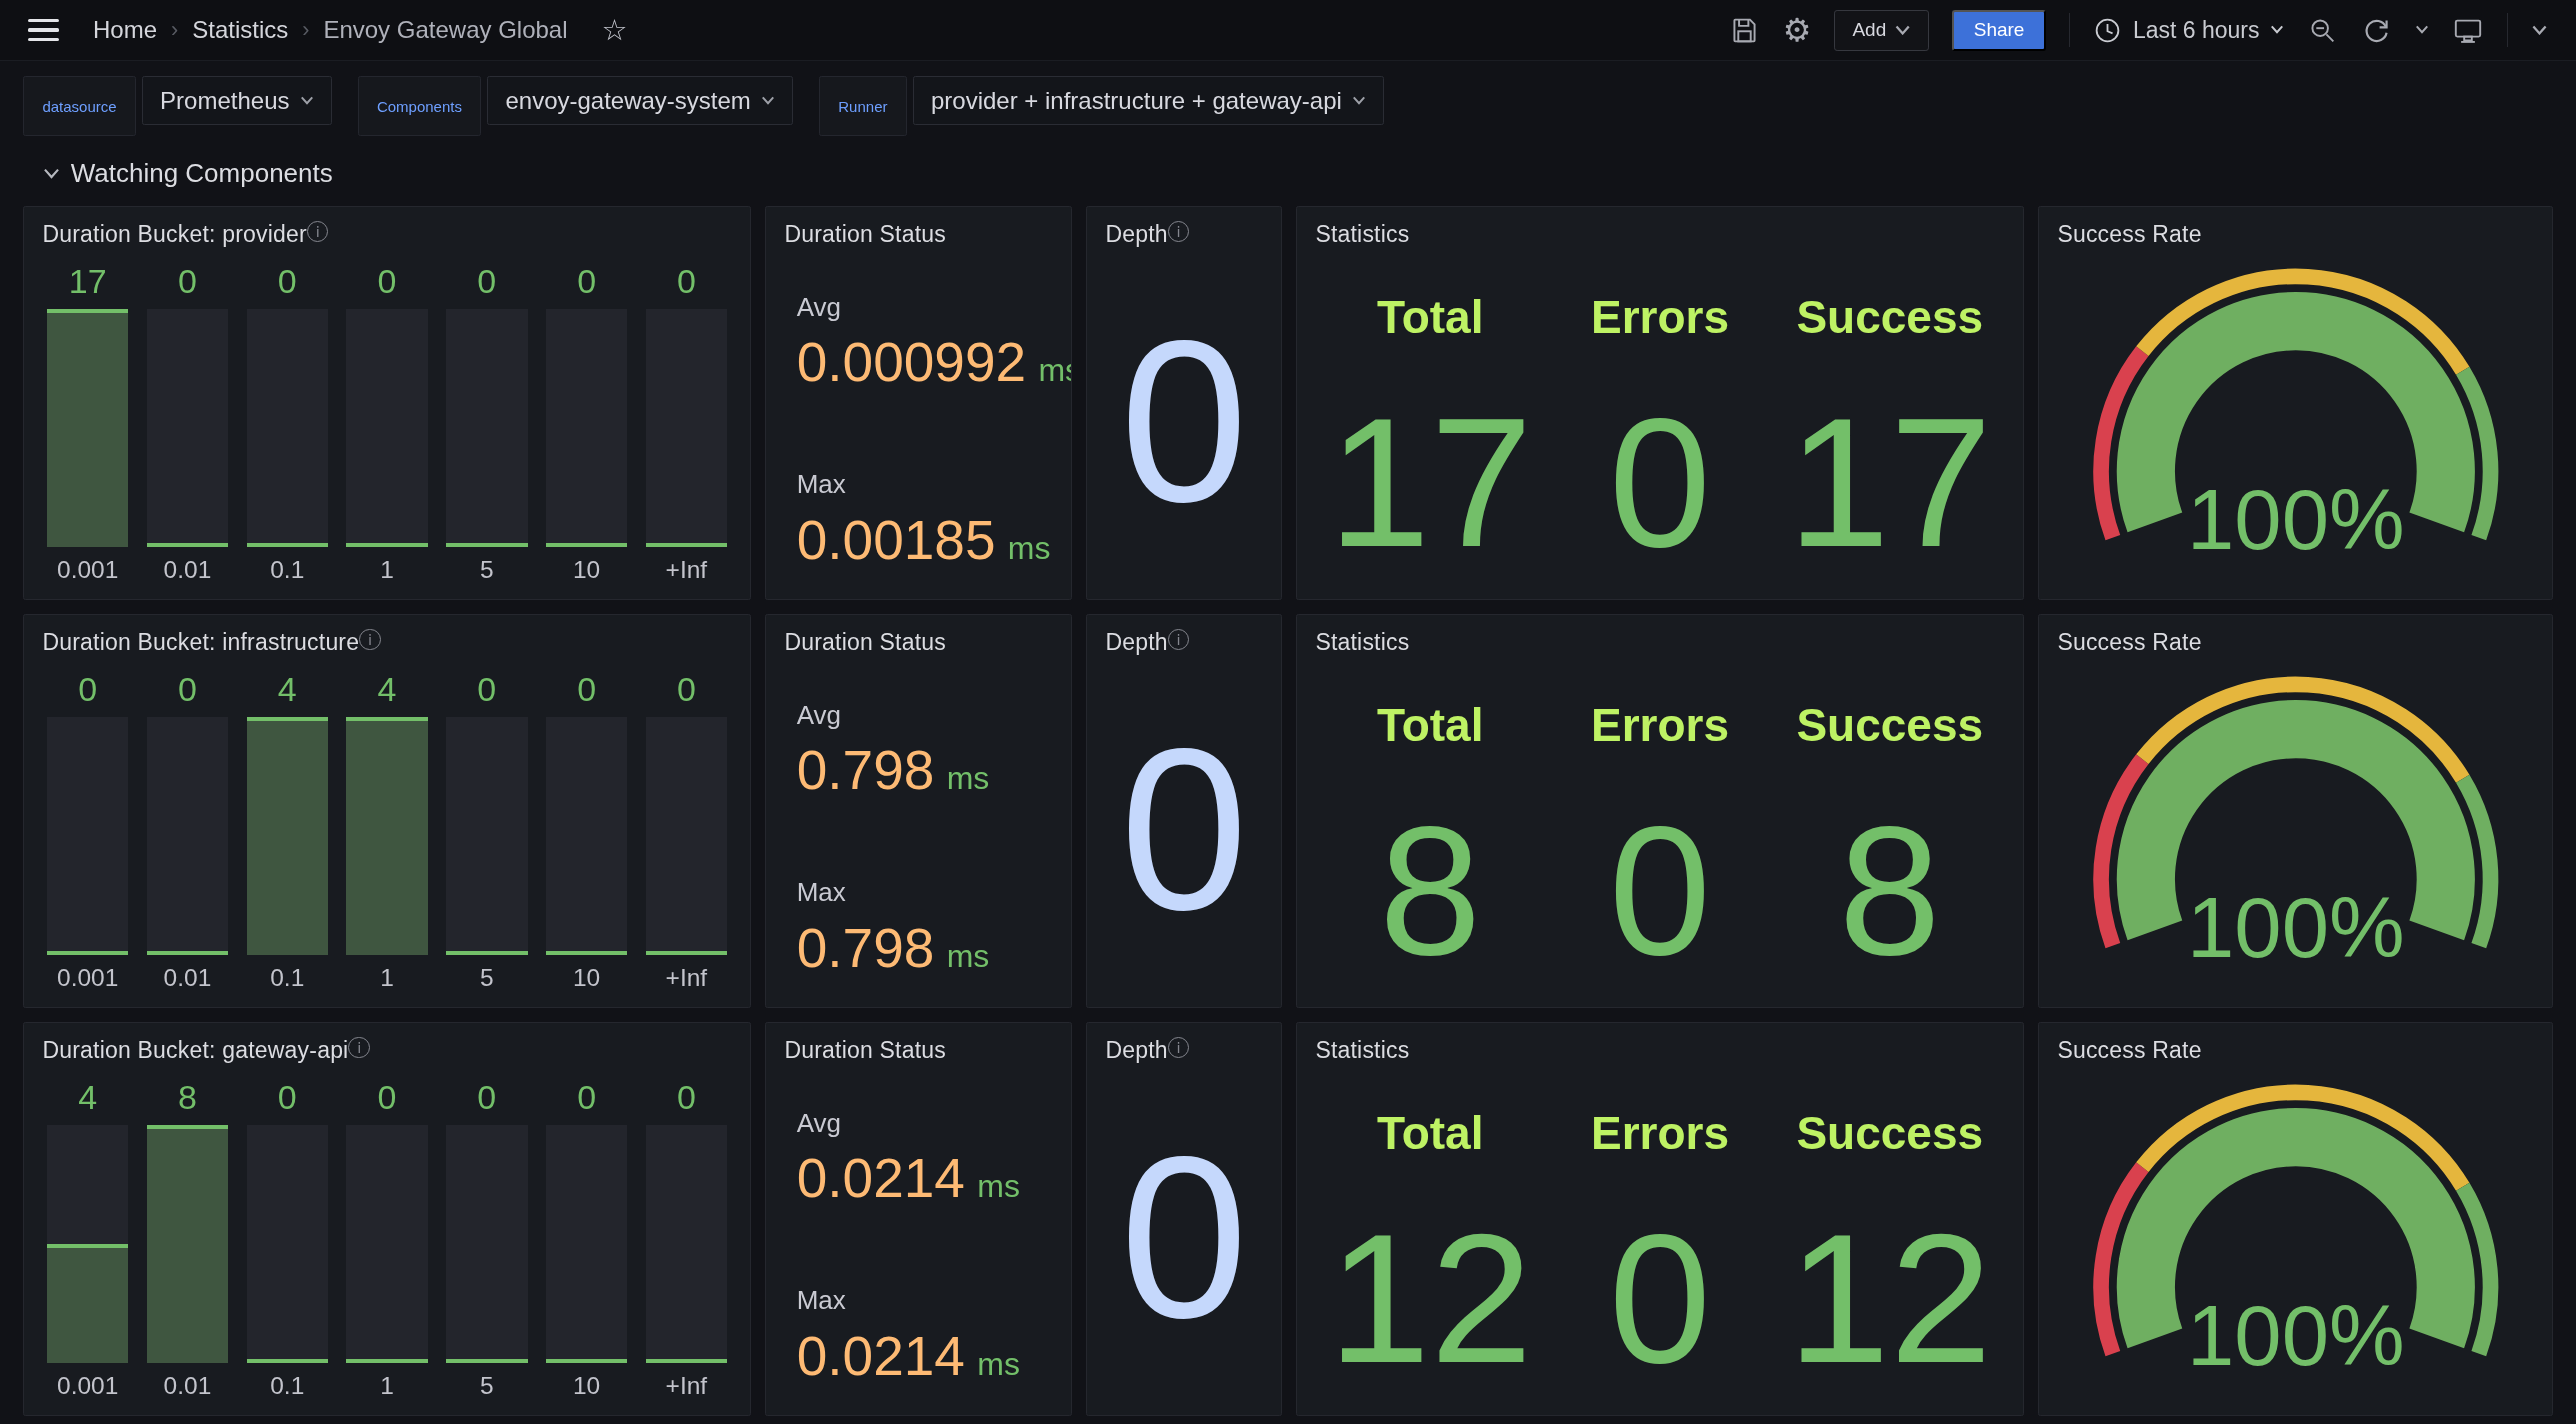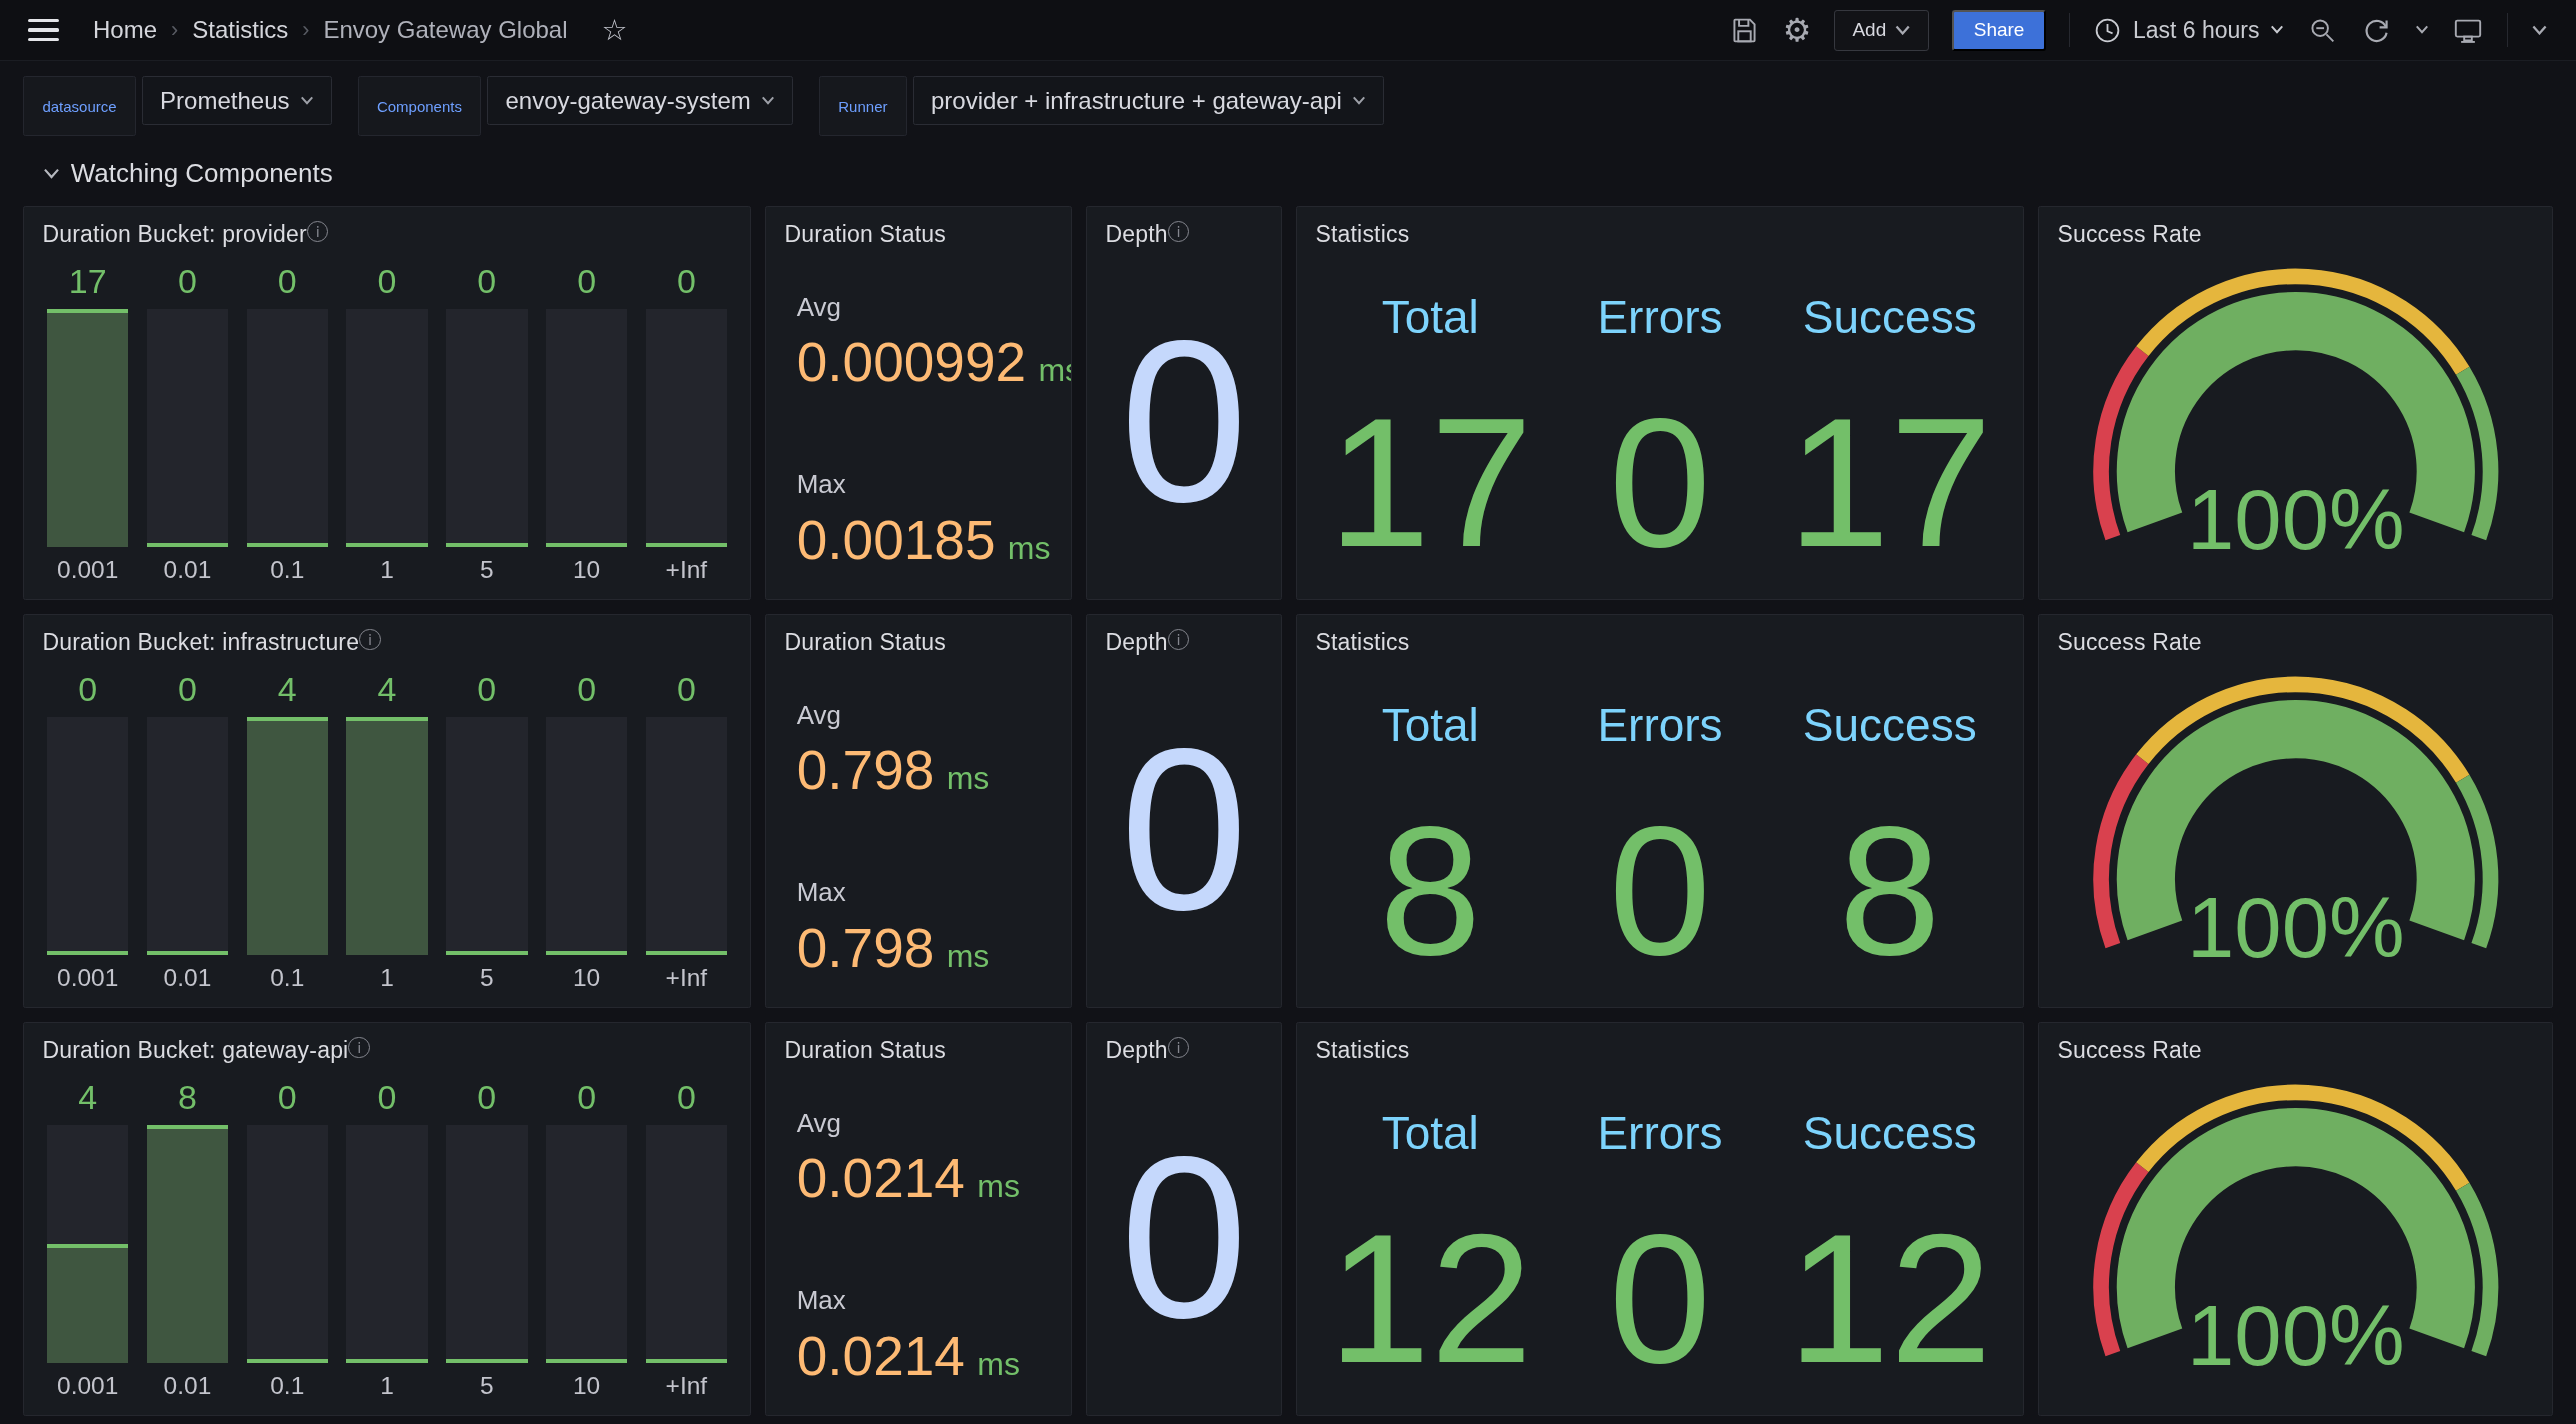"Total" .stats-col .stat-label { color: #7dd3fc -> #bef264; font-weight: 400 -> 700 }
